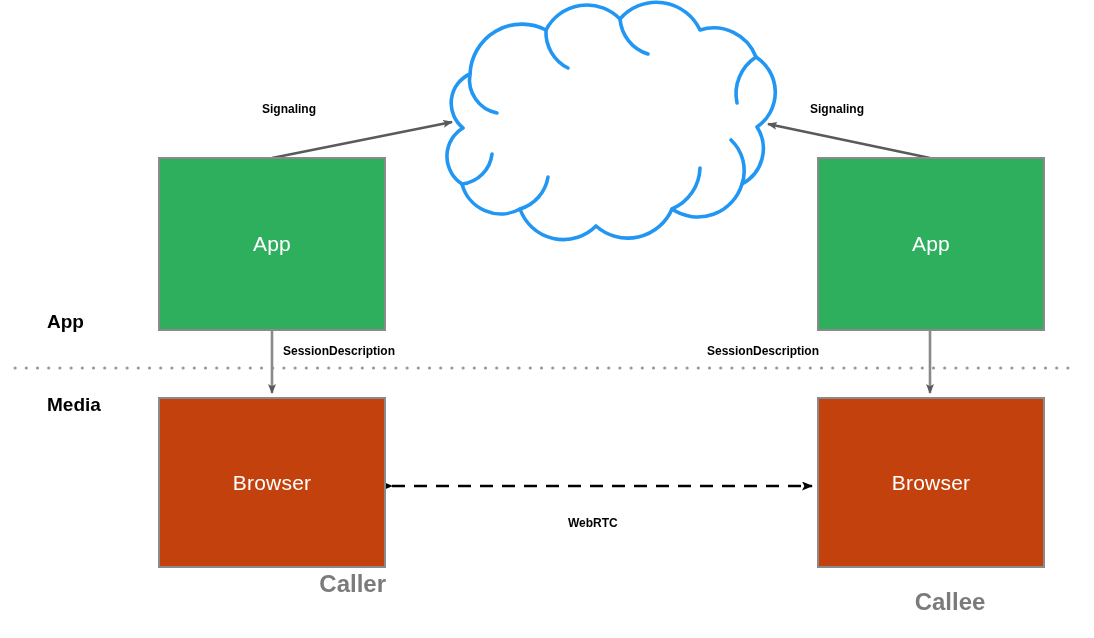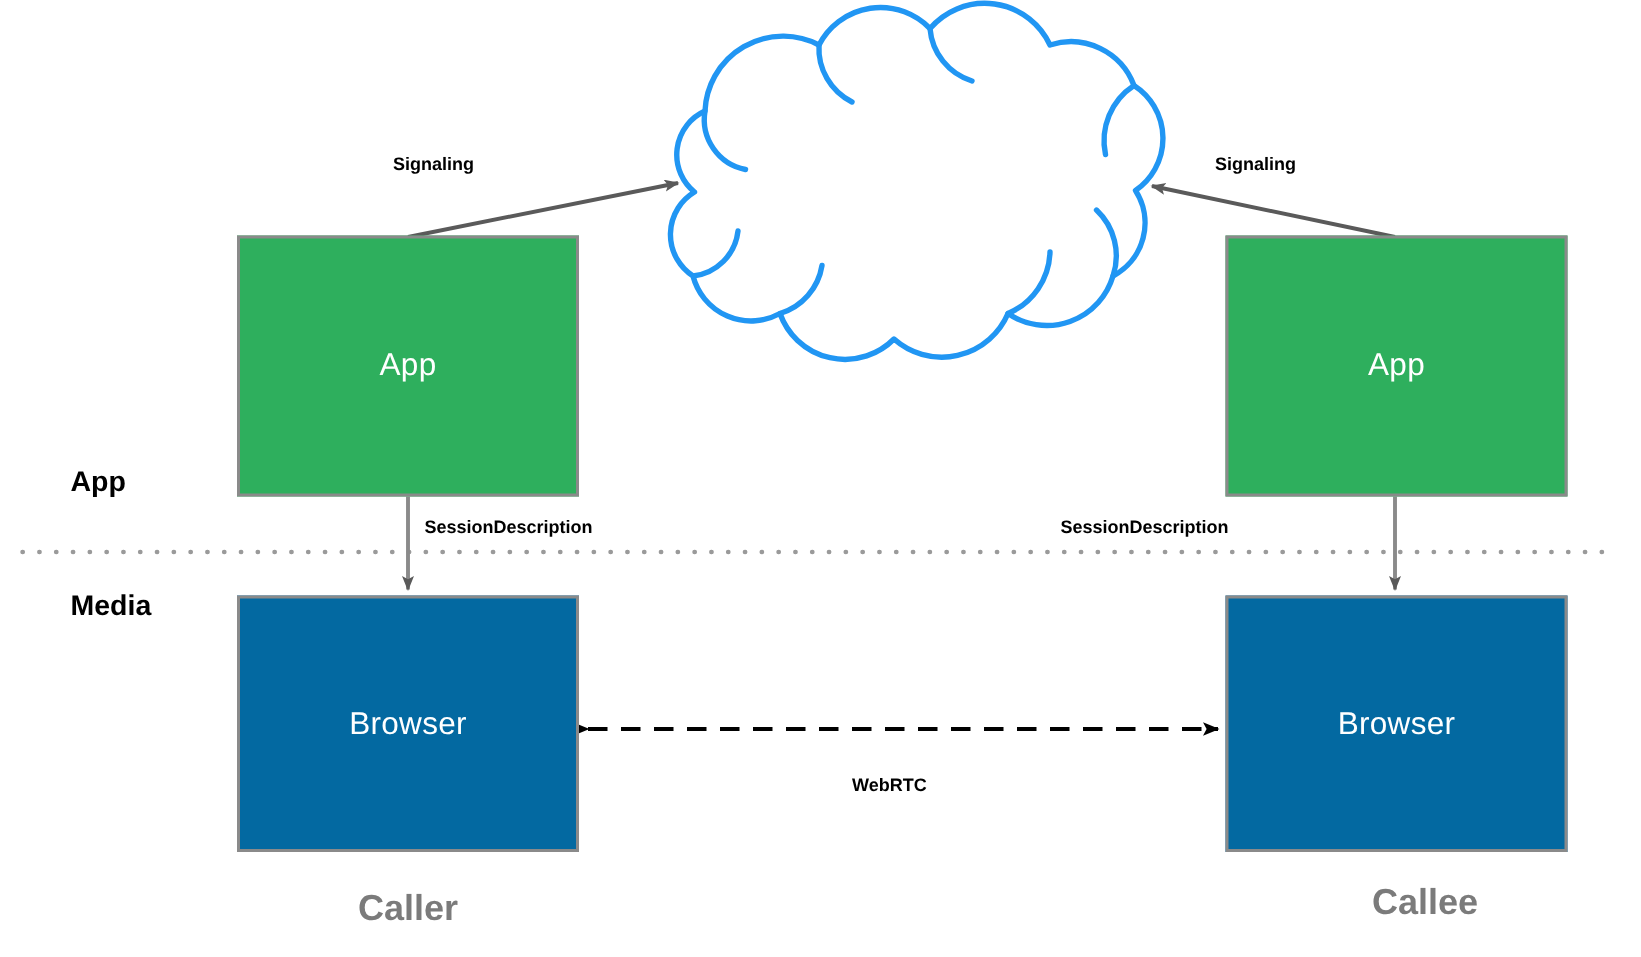"Browser" .browser-box { background: #0369a1 -> #c2410c }
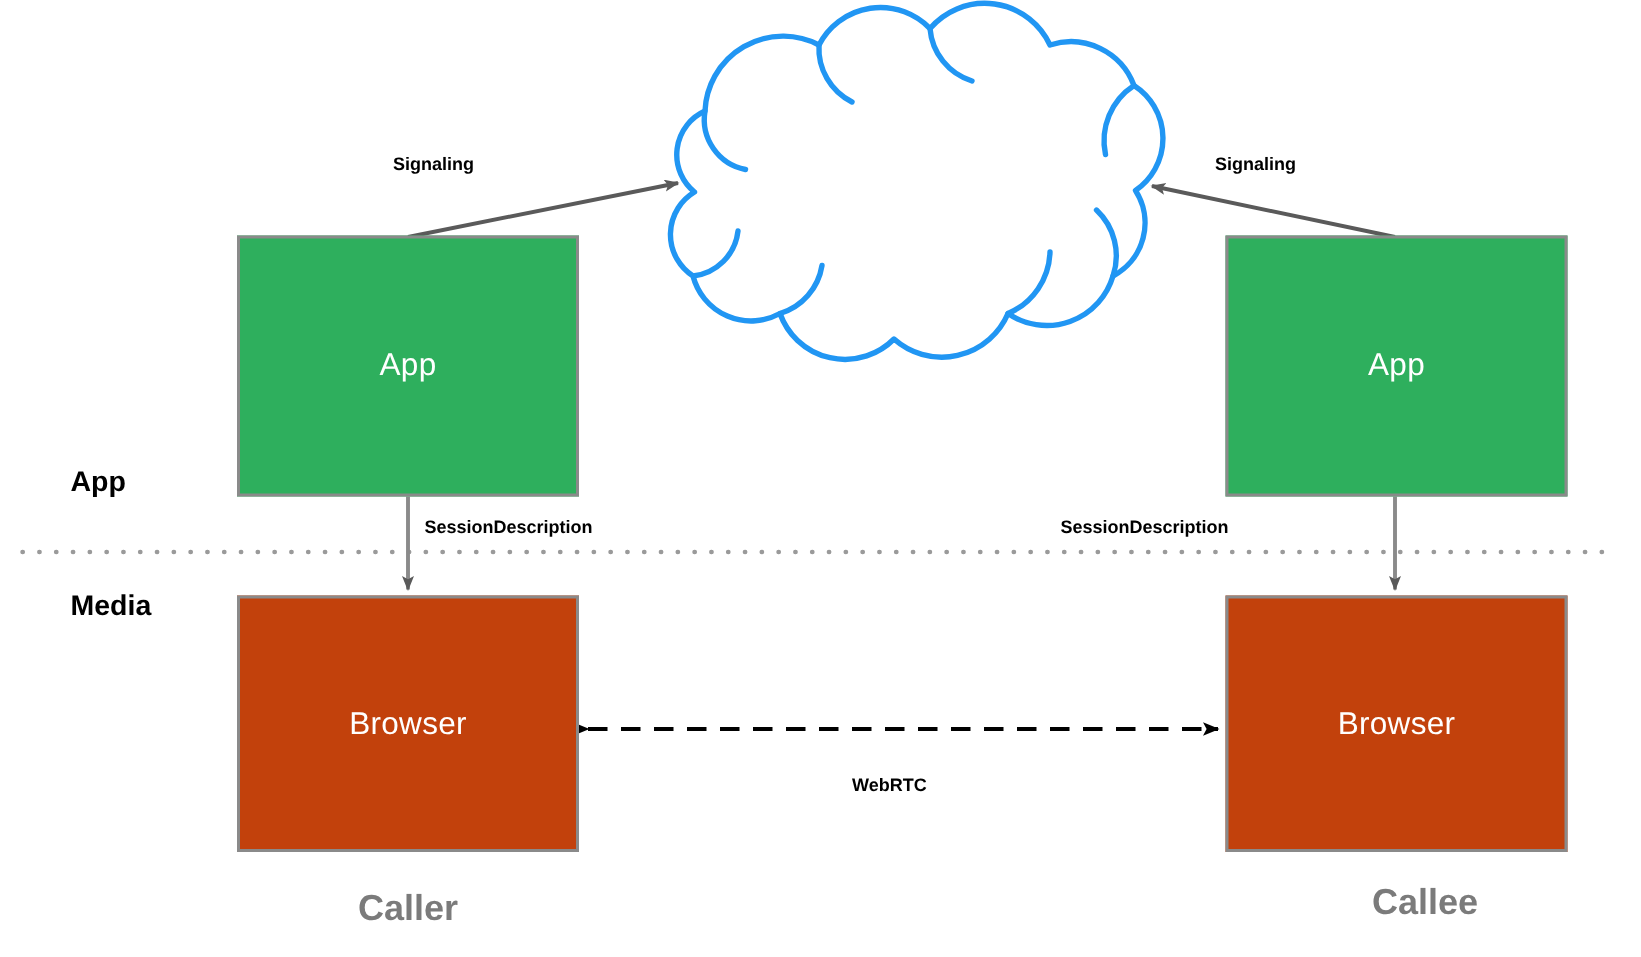"Caller" div.role-label { text-align: none -> right; top: 592px -> 570px }
